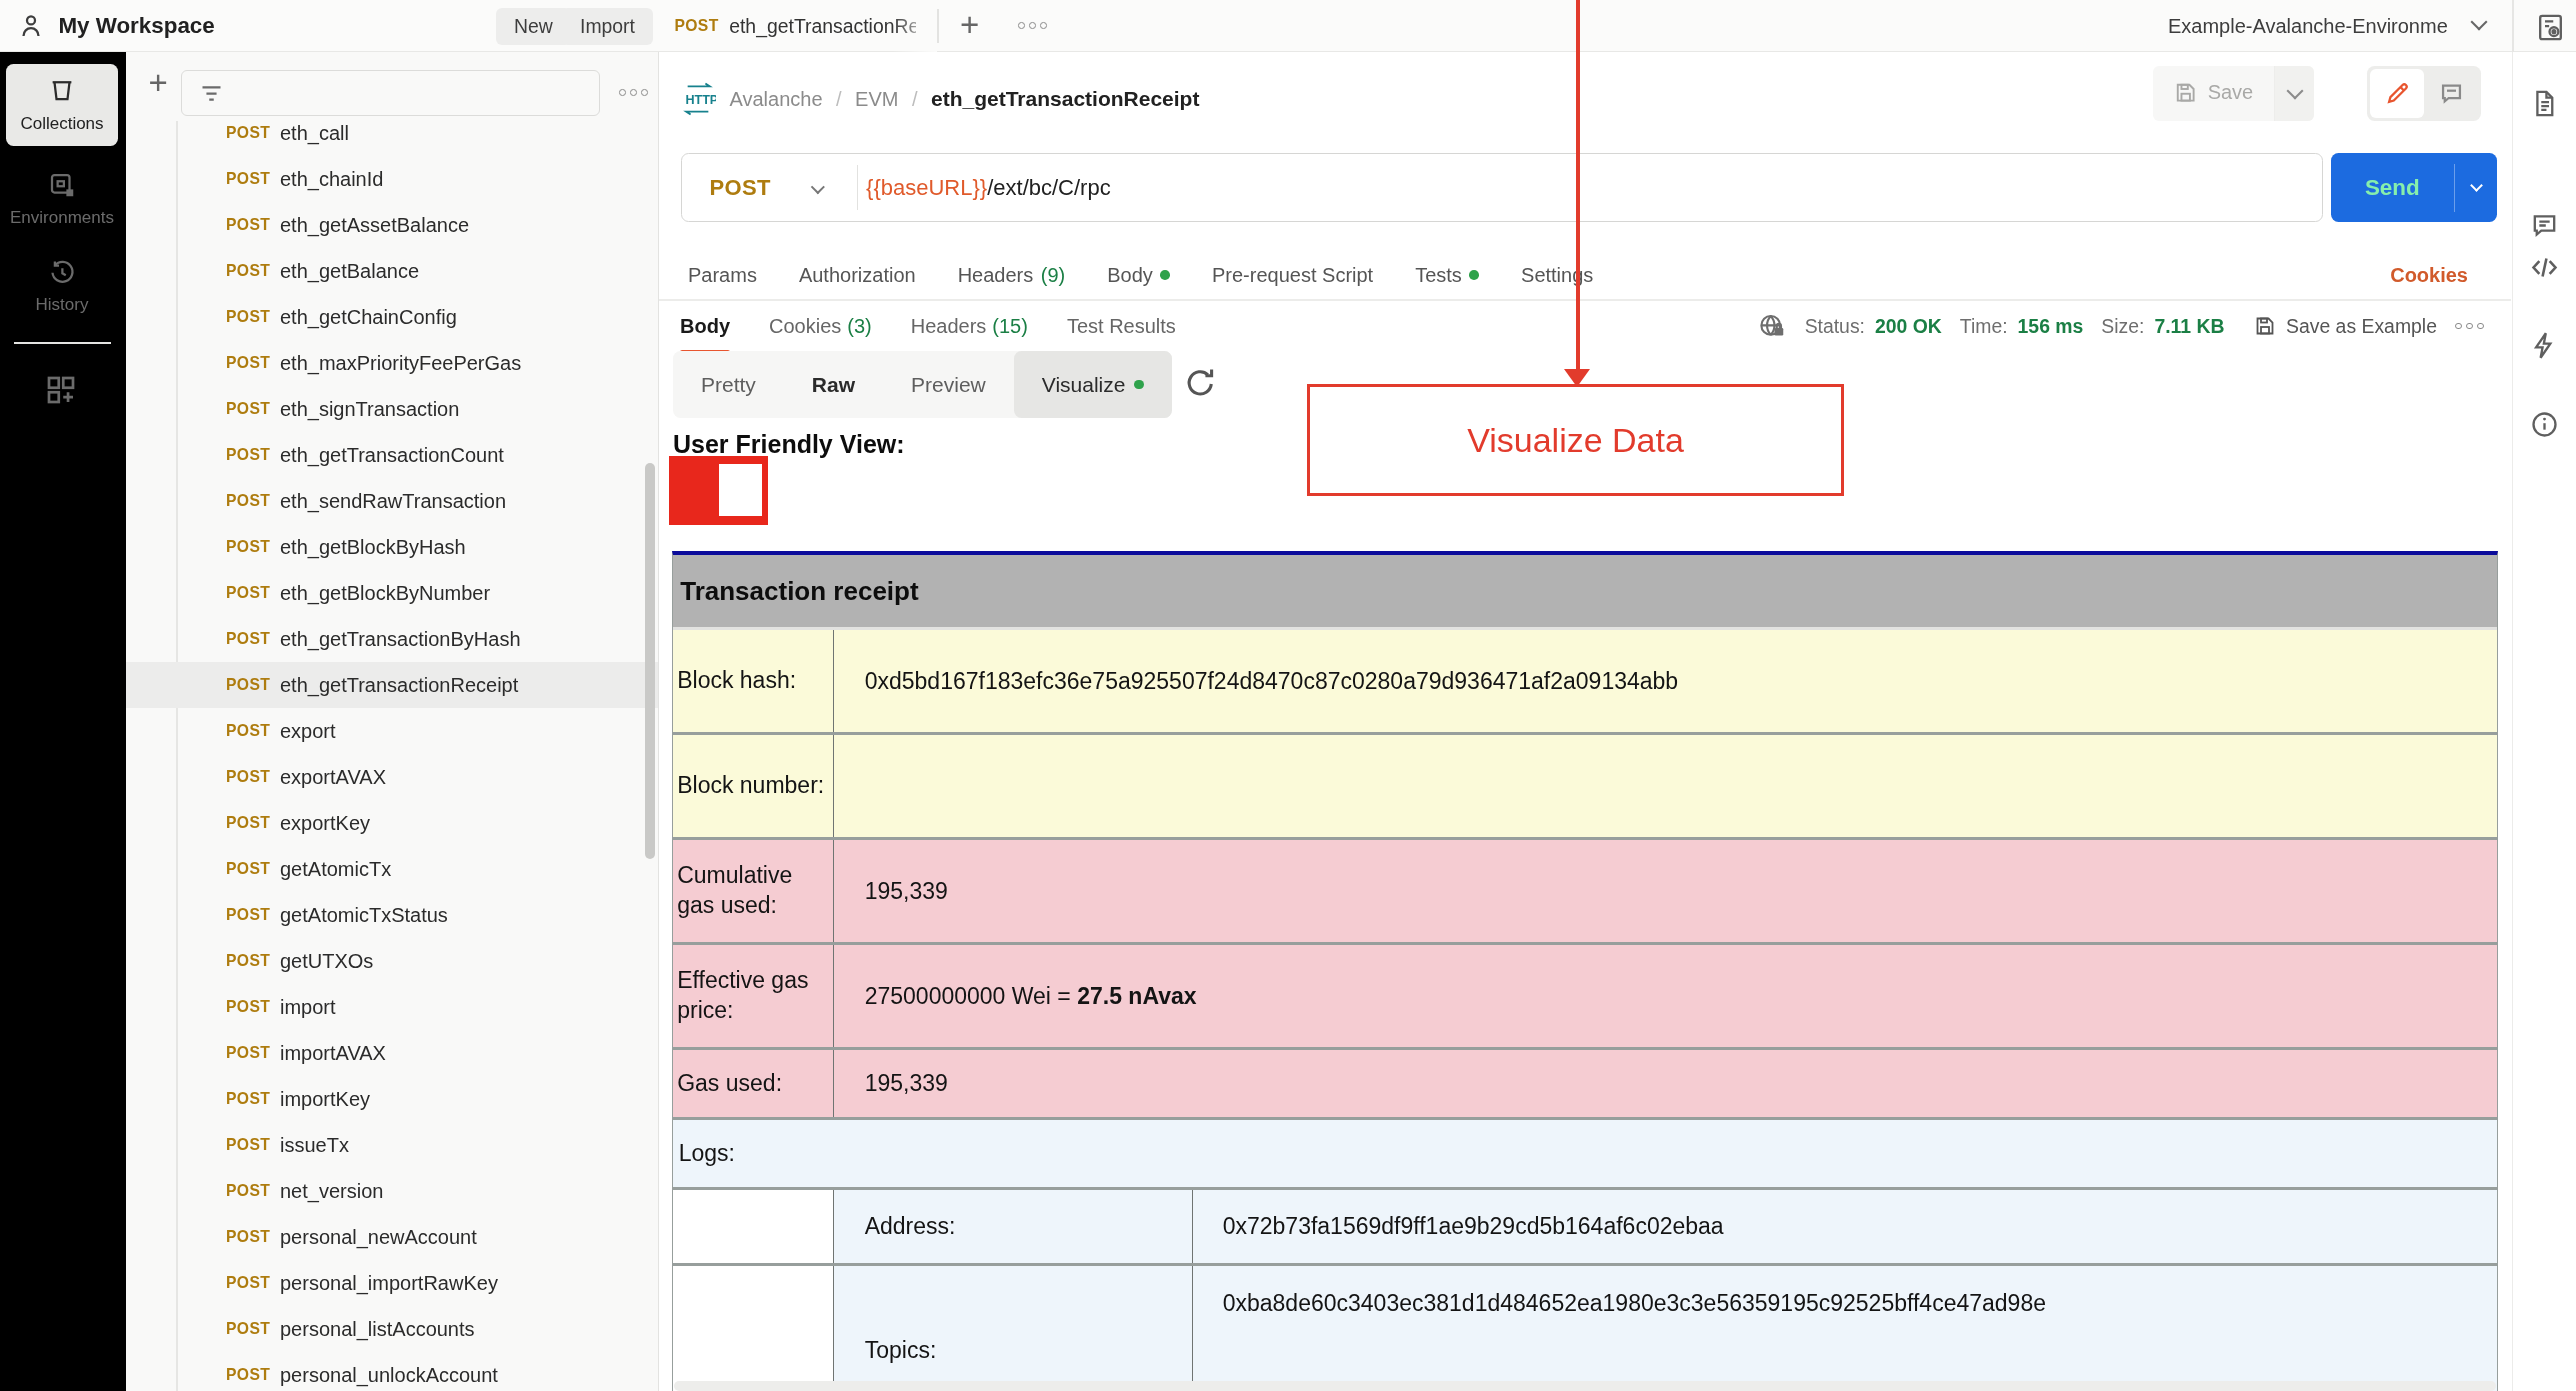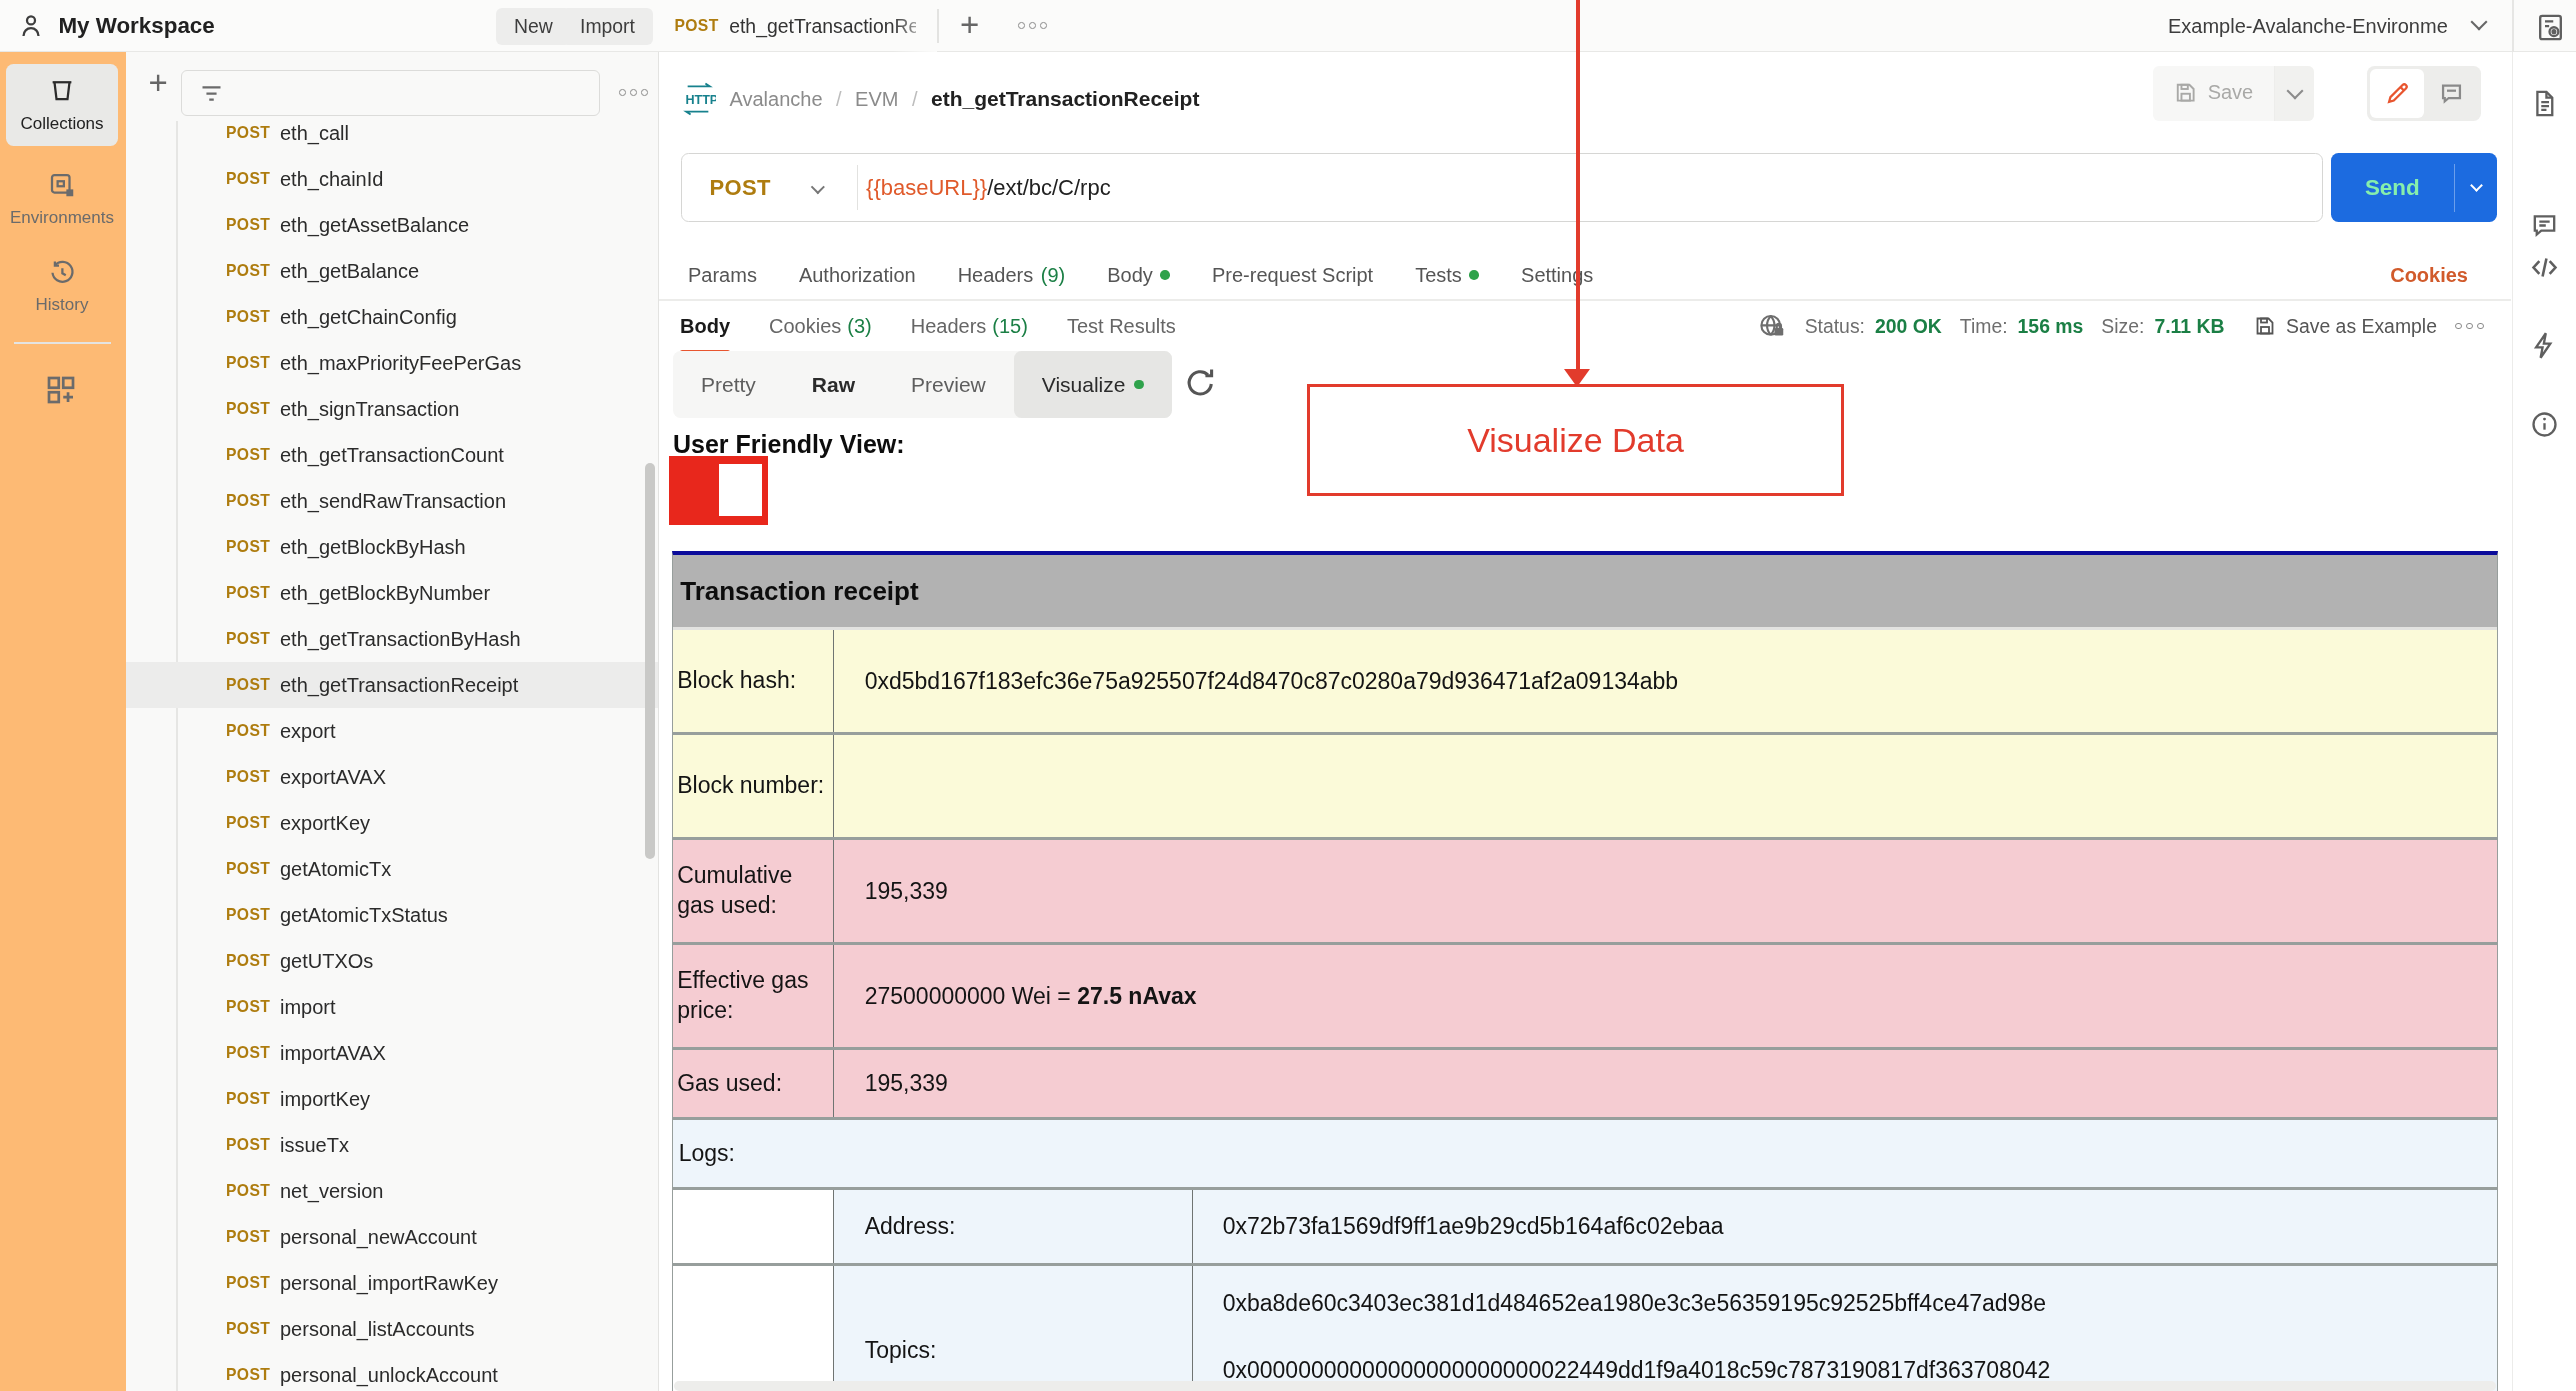"Collections" .rail { background: #fdba74 -> #000000 }
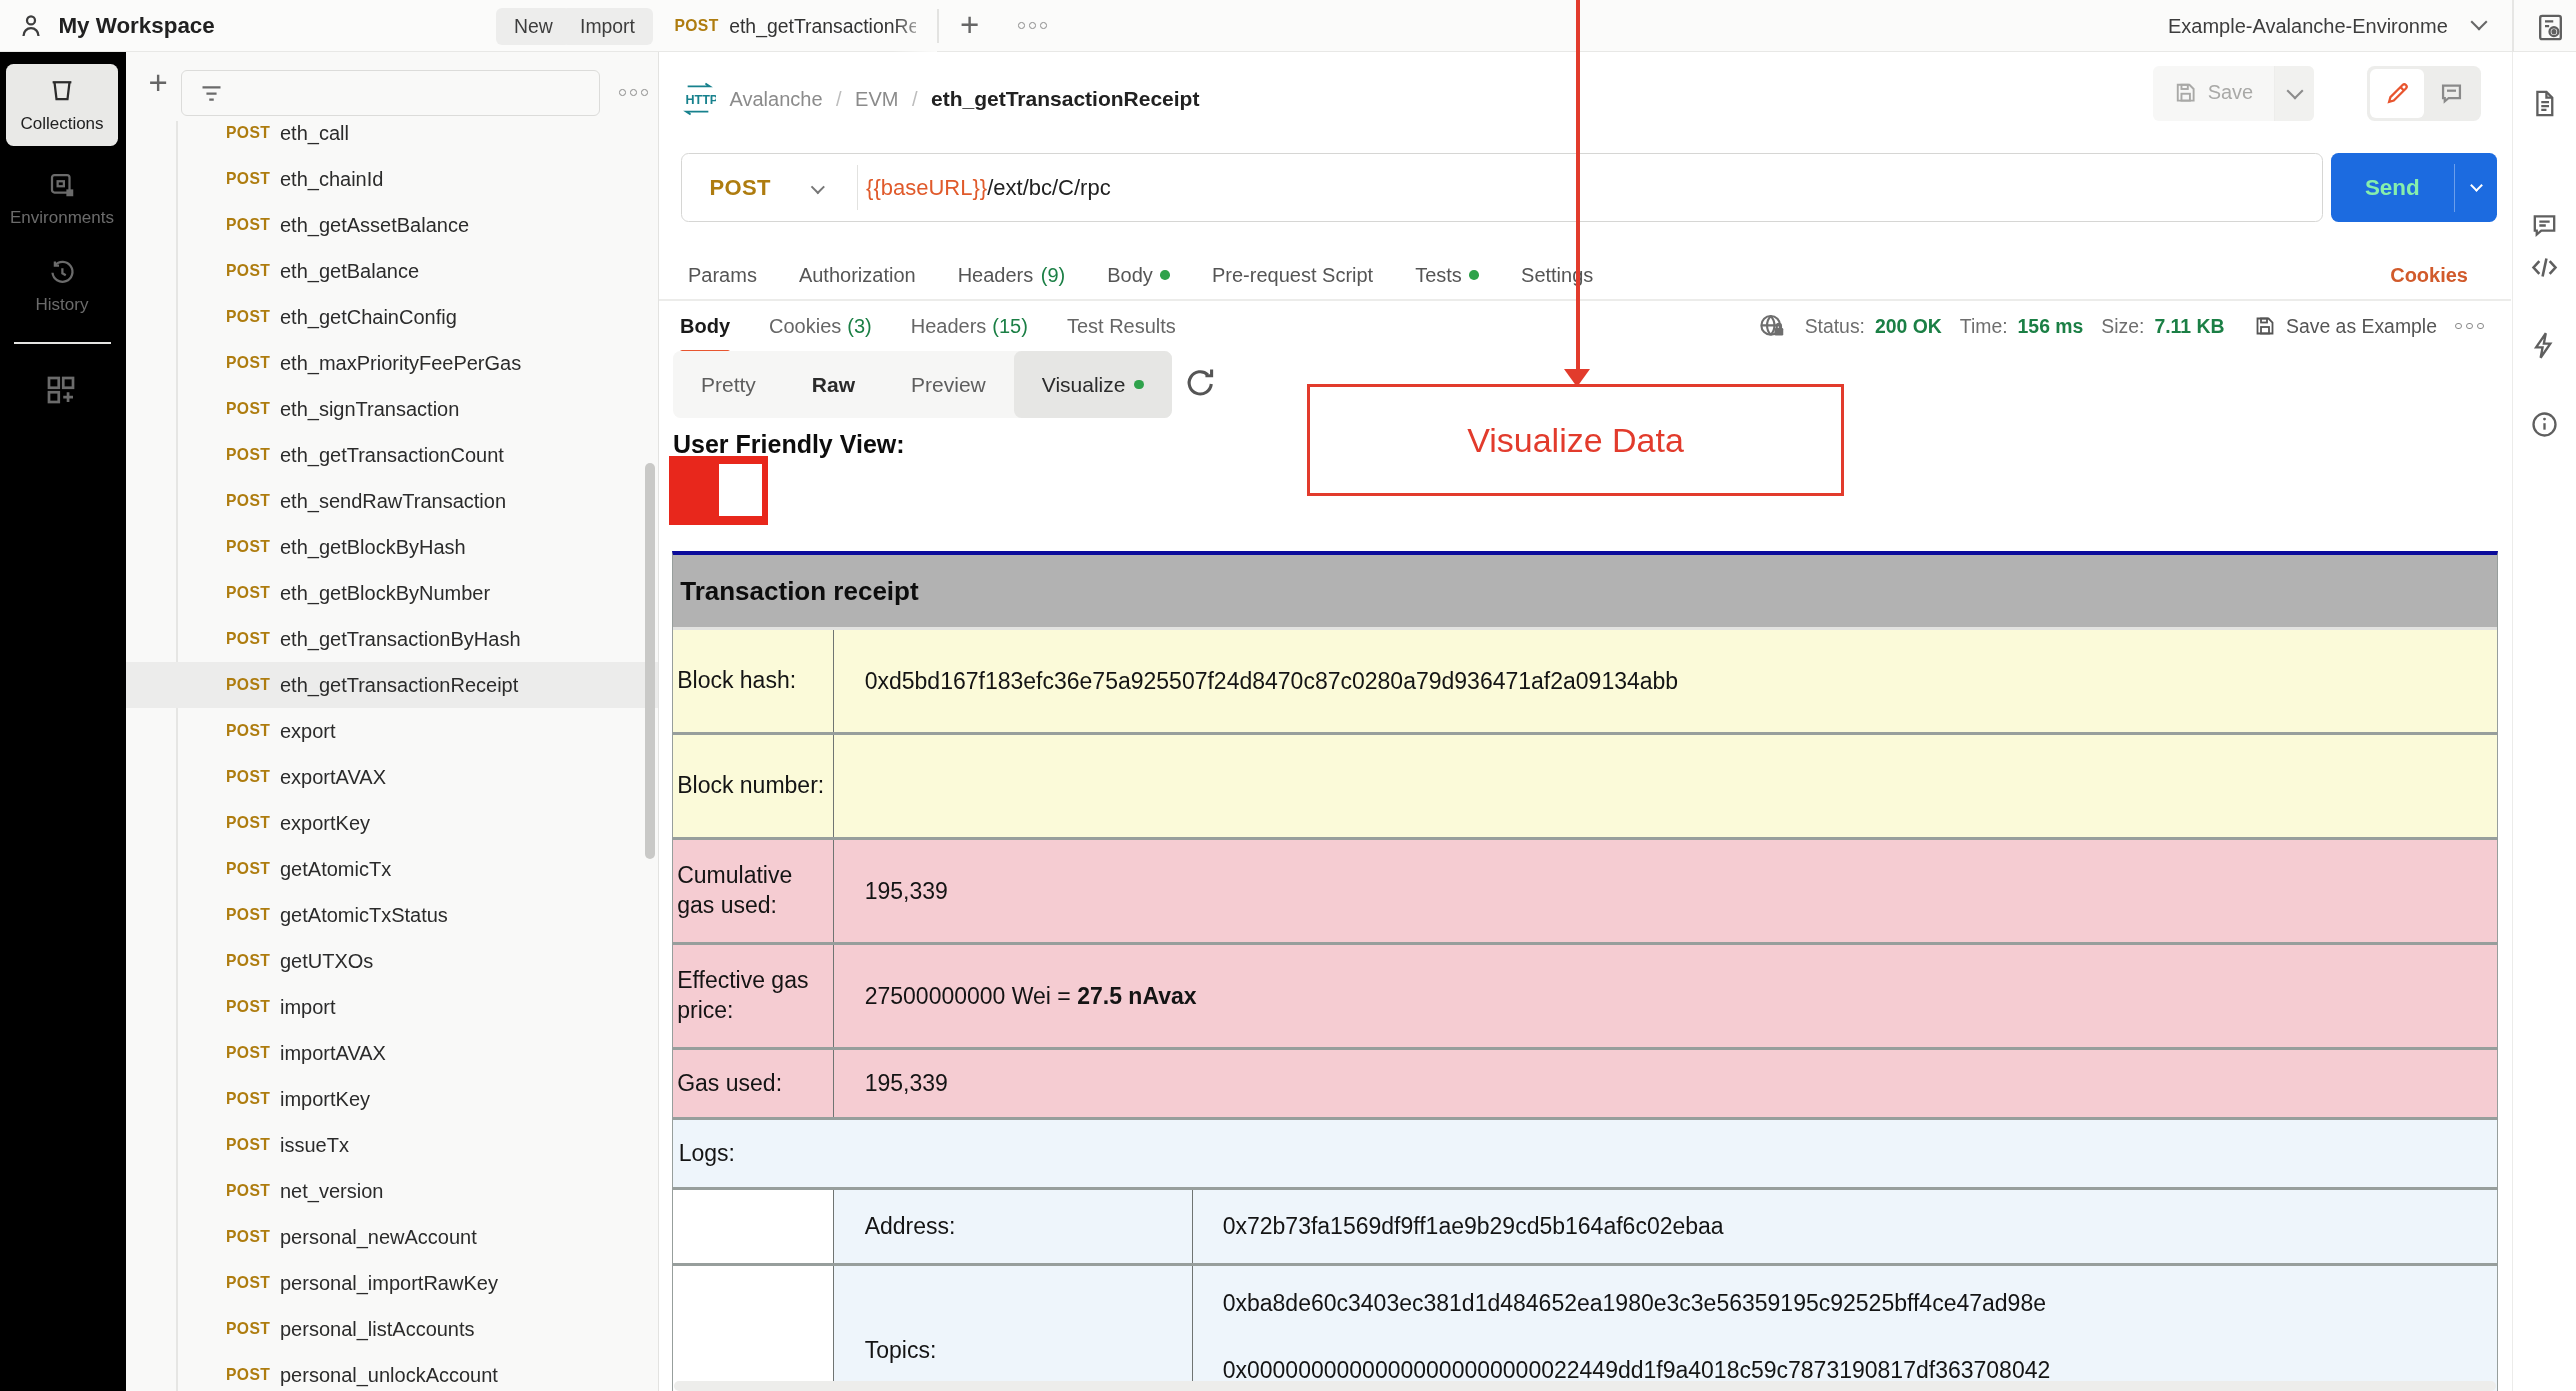"0x00000000000000000000000022449dd1f9a401" span.topic2 { html: <span>0x00000000000000000000000022449dd1f9a4018c59c7873190817df363708042</span> -> none }
